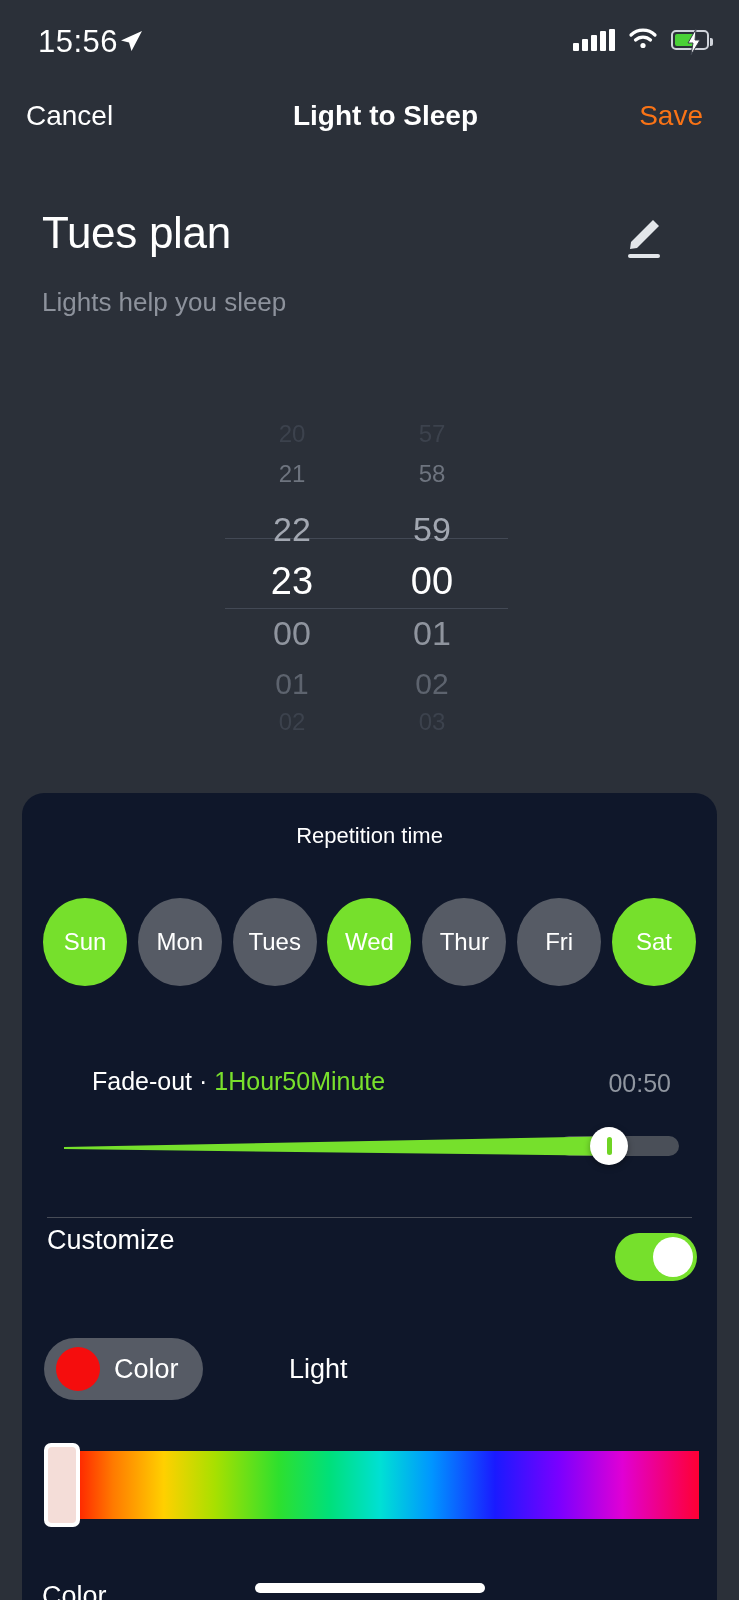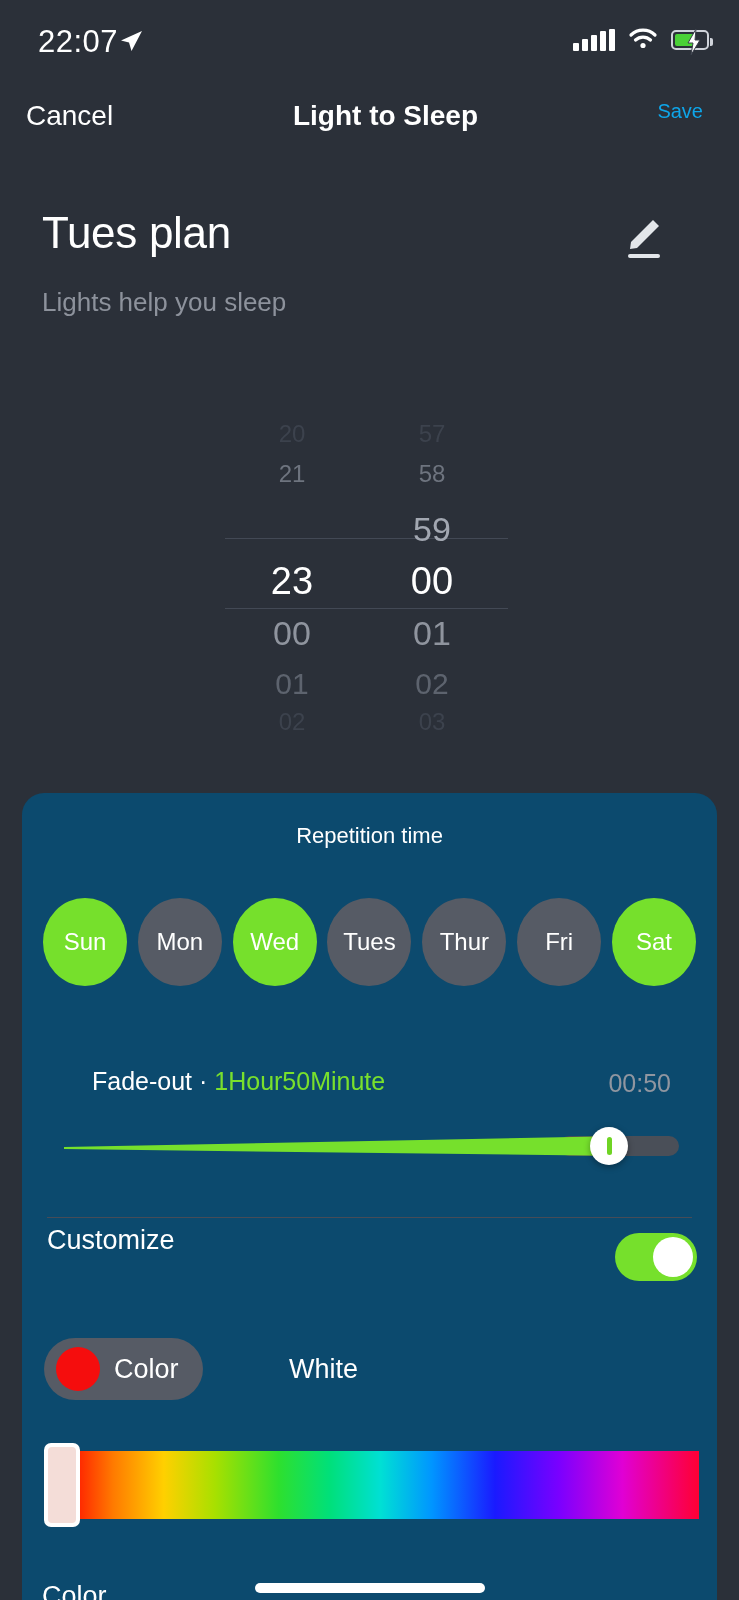"22:07" div.sb-time { text: 22:07 -> 15:56 }
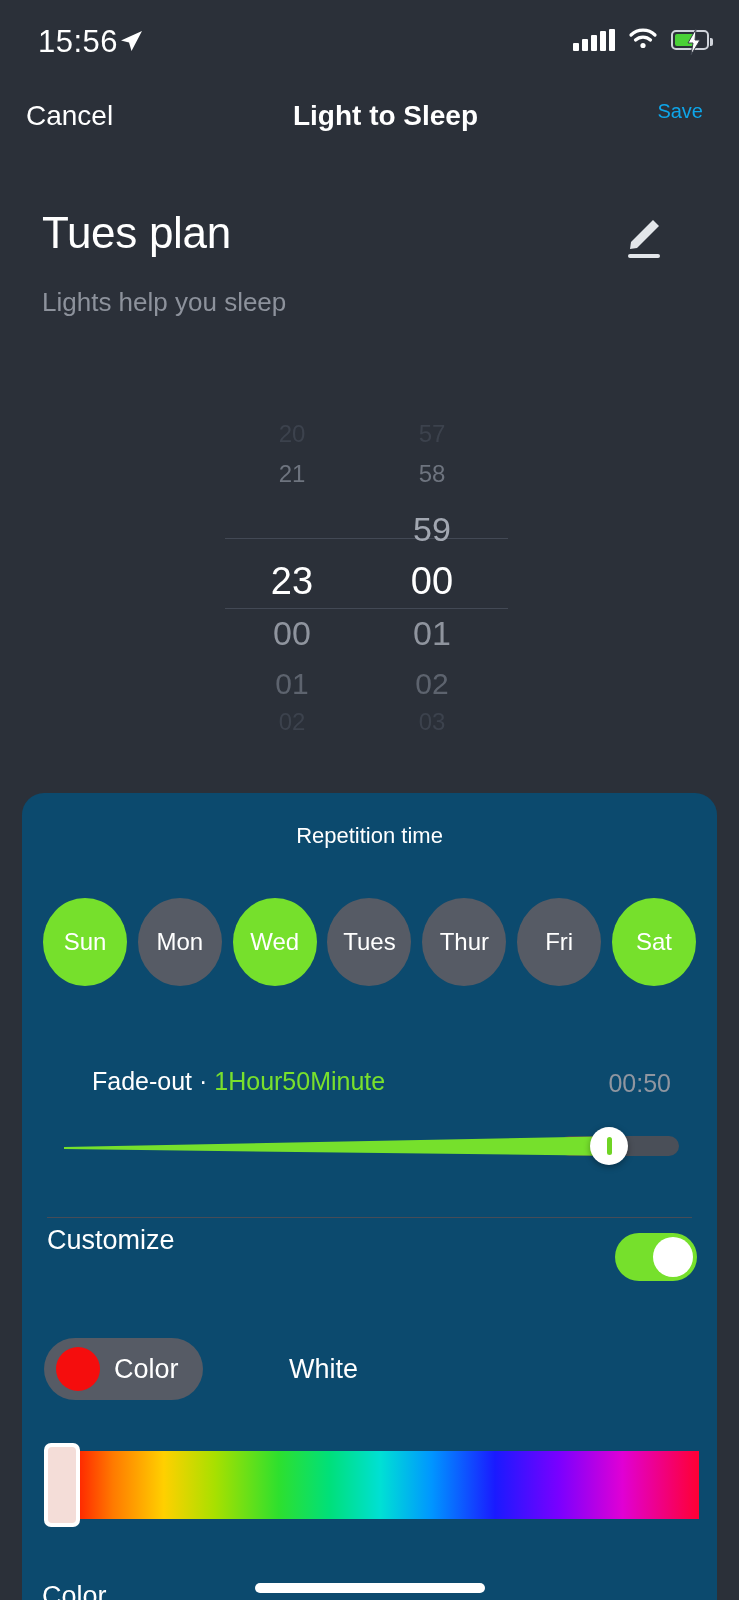"Save" .nav-save { color: #0ea5e9 -> #f97316; font-size: 20px -> 28px }
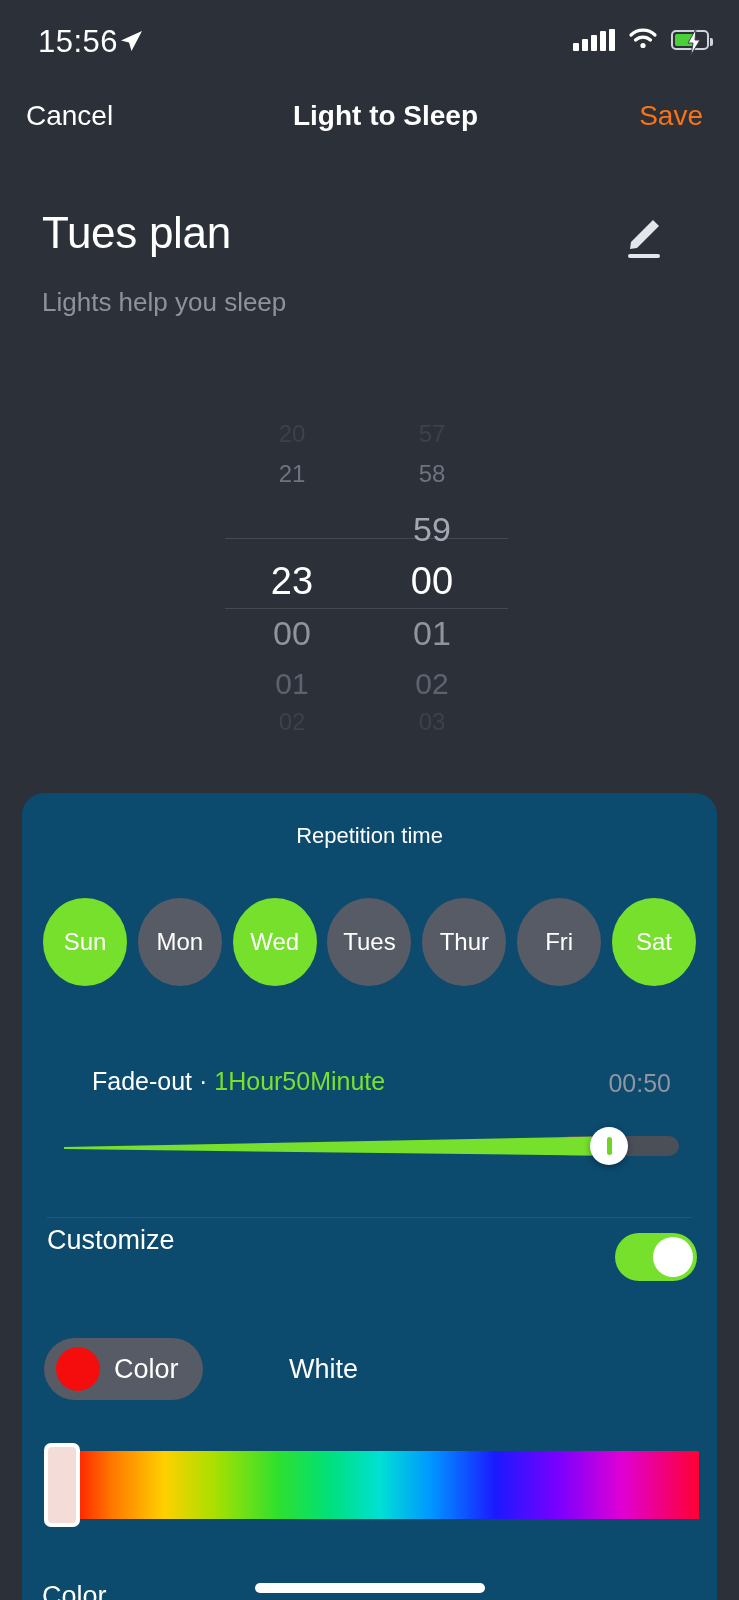"22" div.pk-cell { html: none -> <div>22</div> }
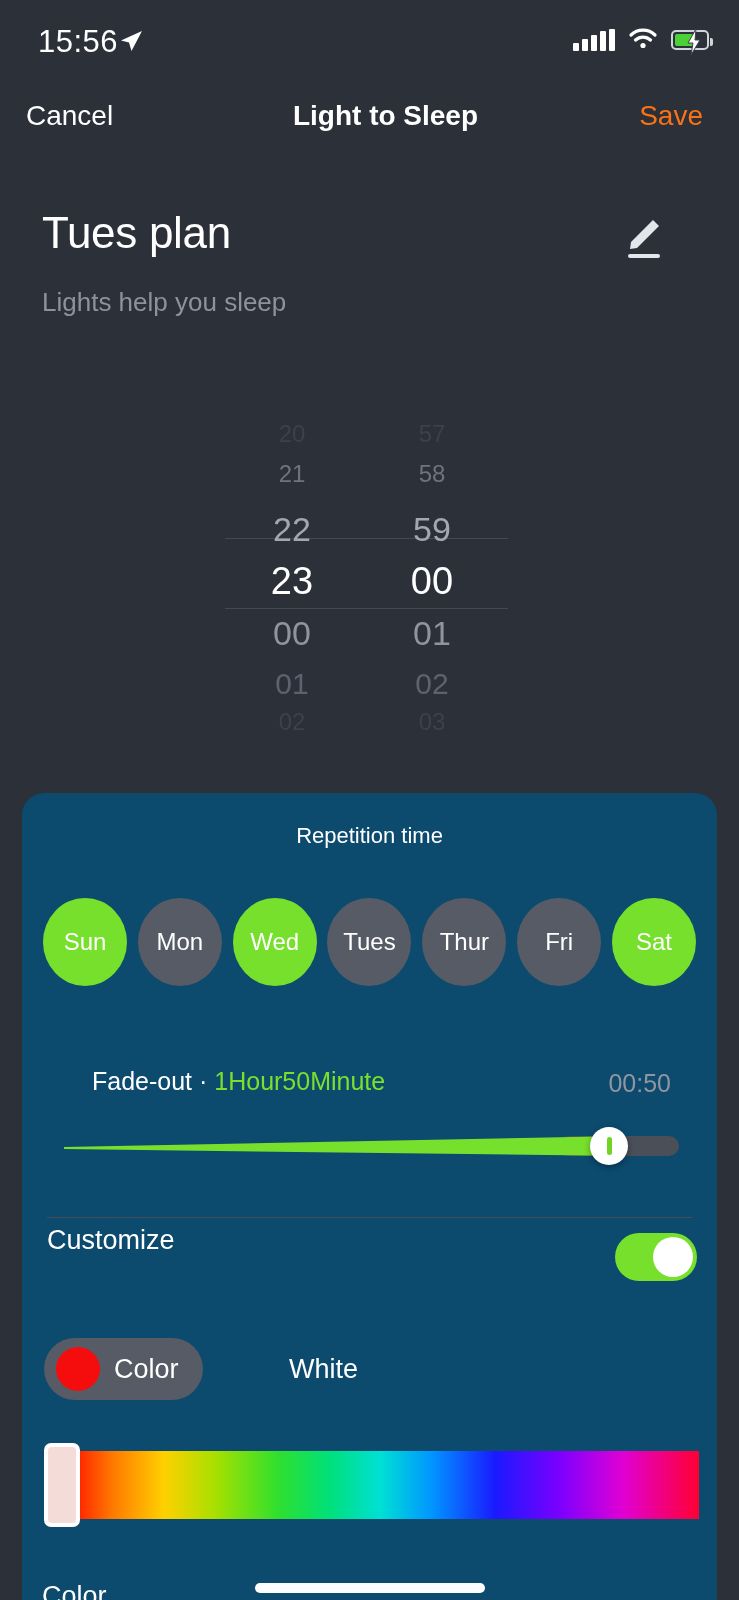"Repetition time" .card { background: #0c4a6e -> #0f172a }
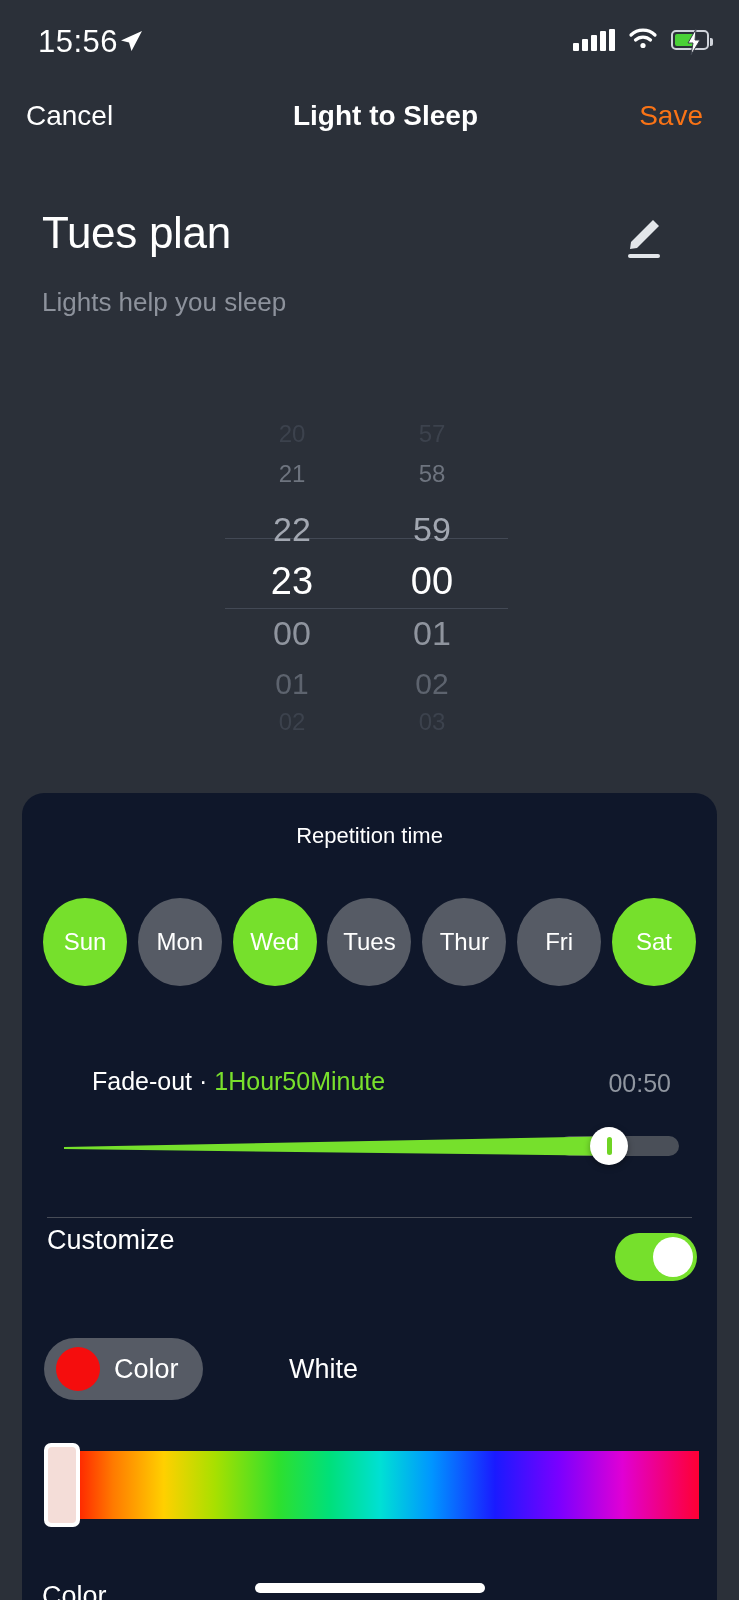"Wed" div.day { order: before "Tues" -> after "Tues" }
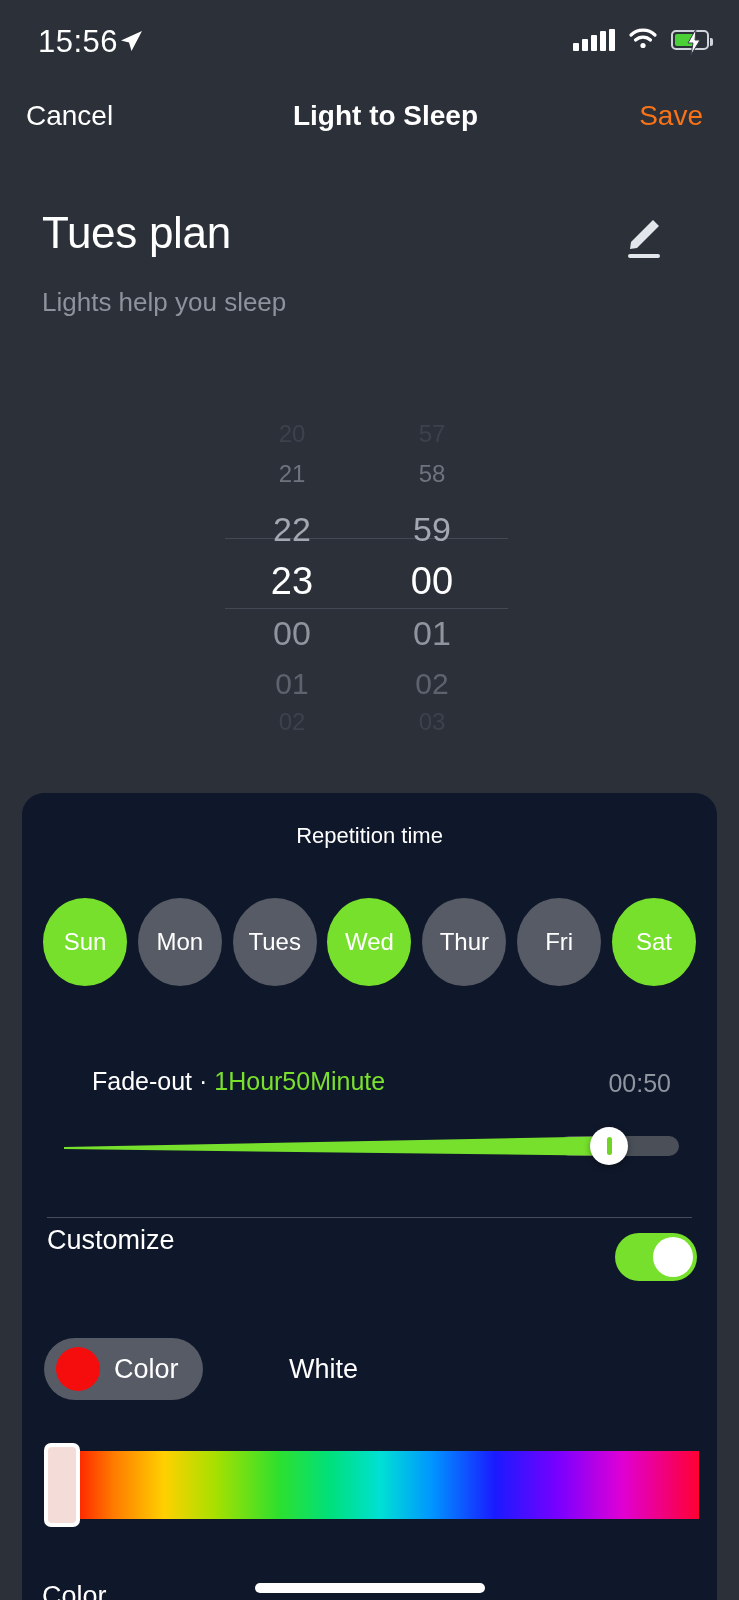"White" div.tab-plain { text: White -> Light }
